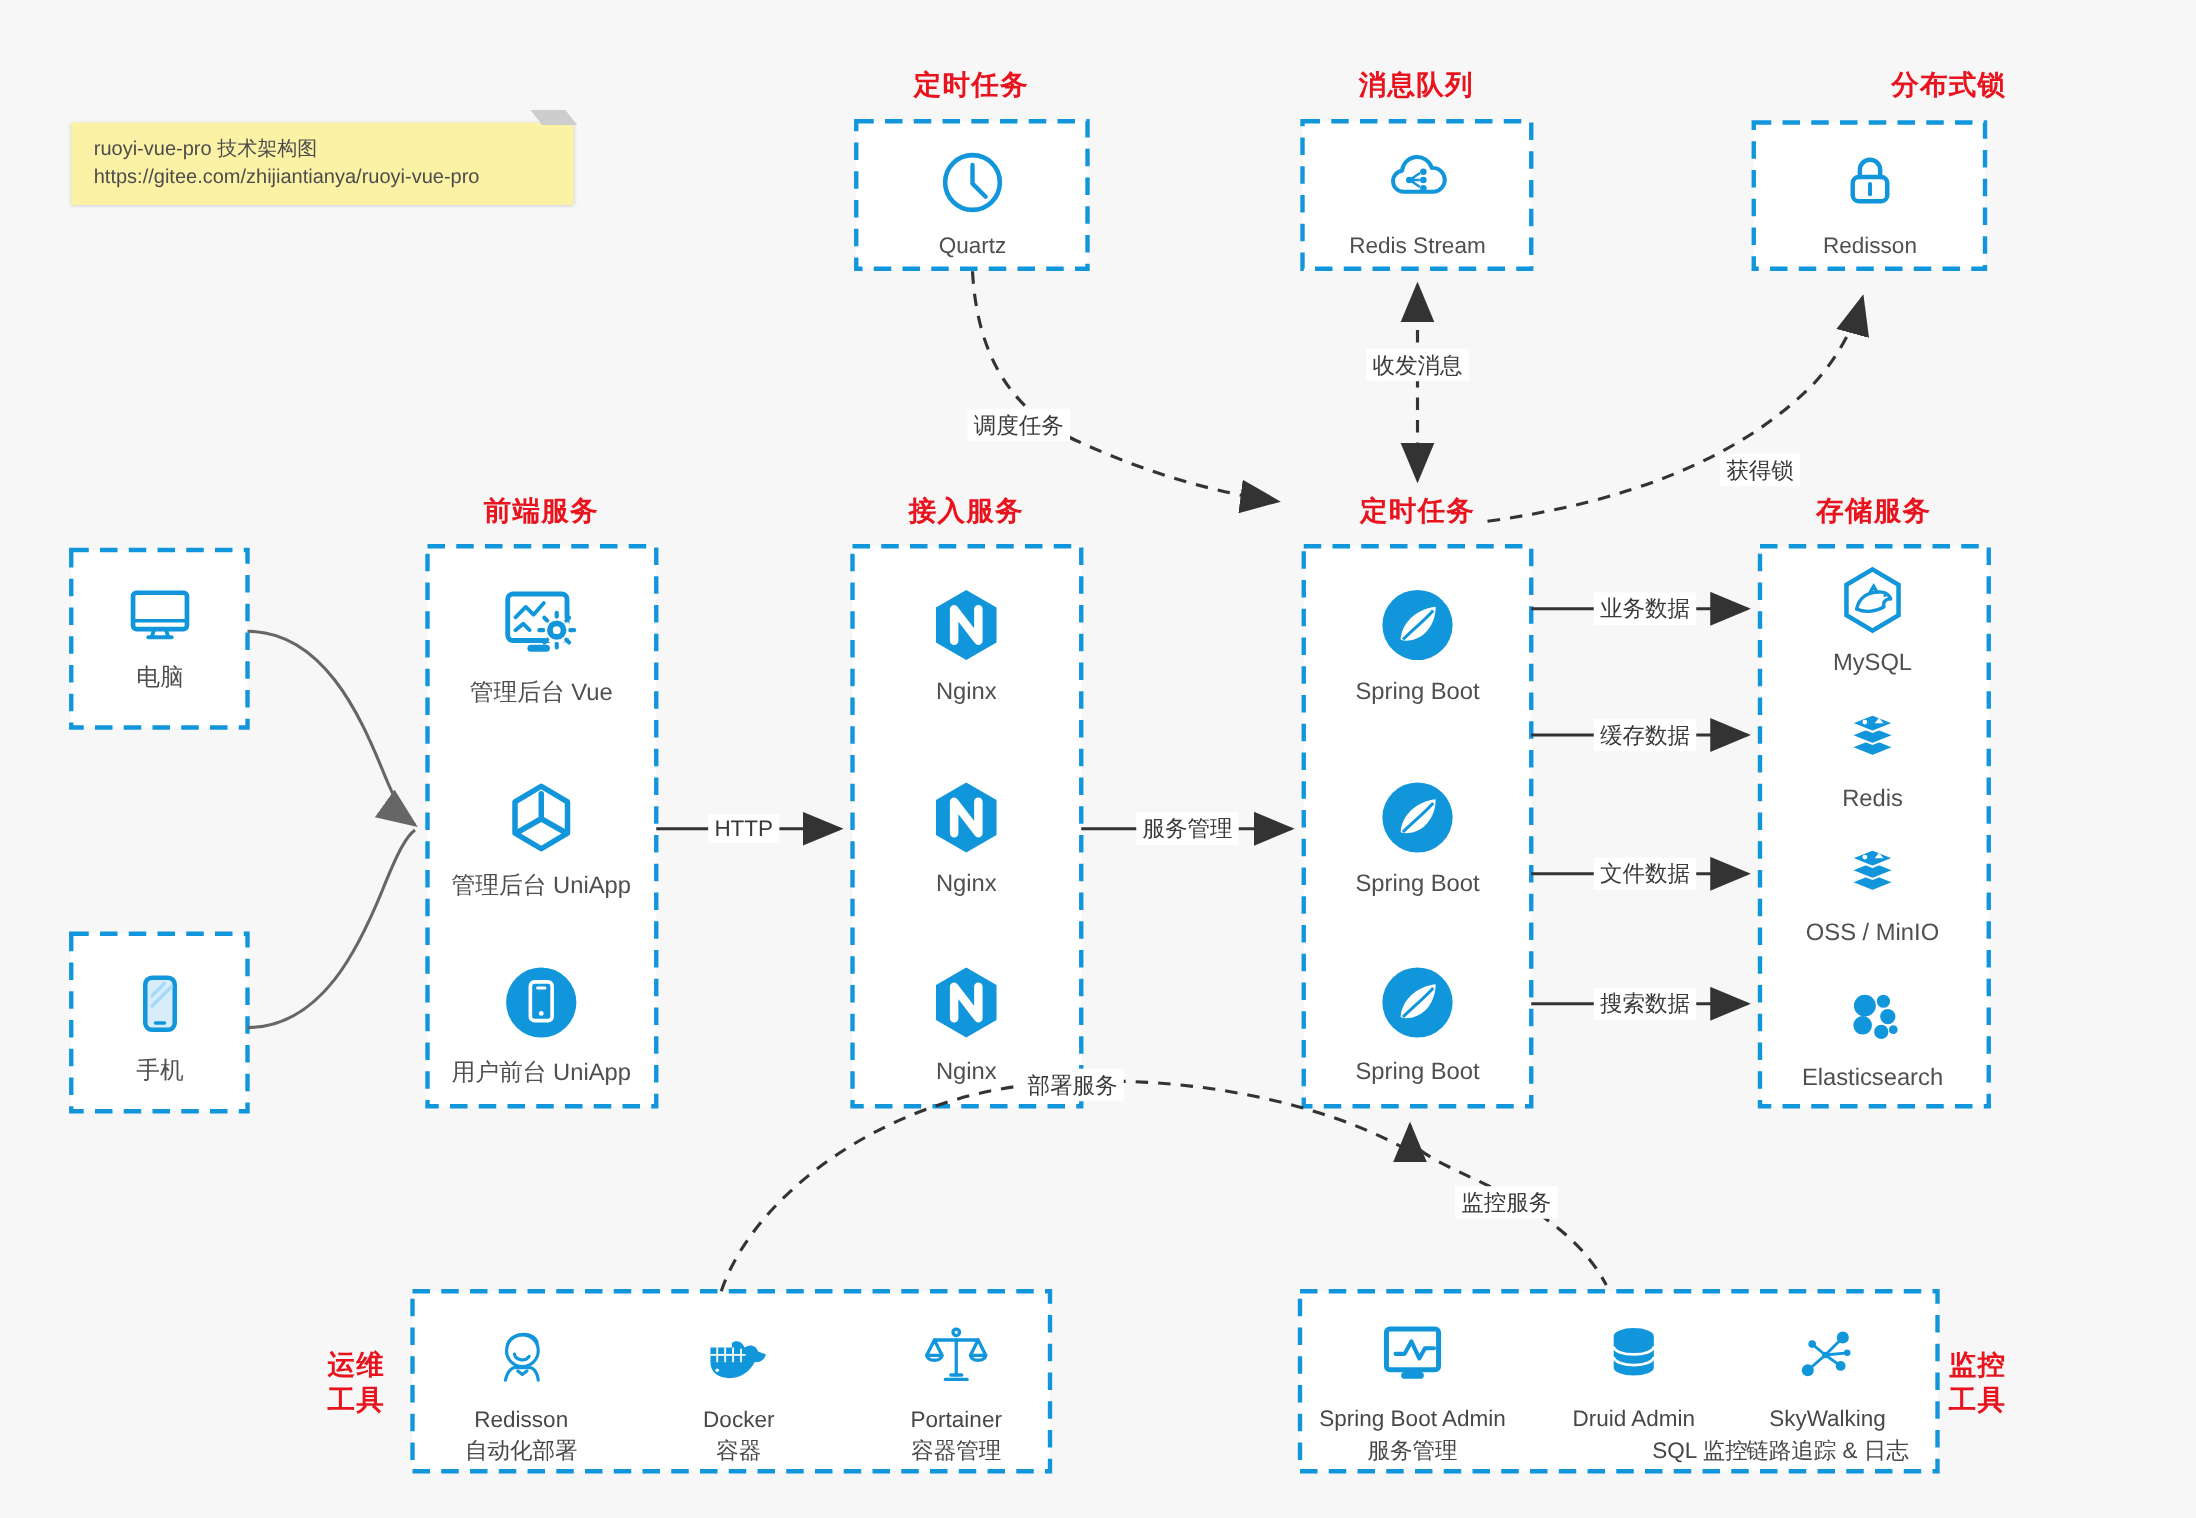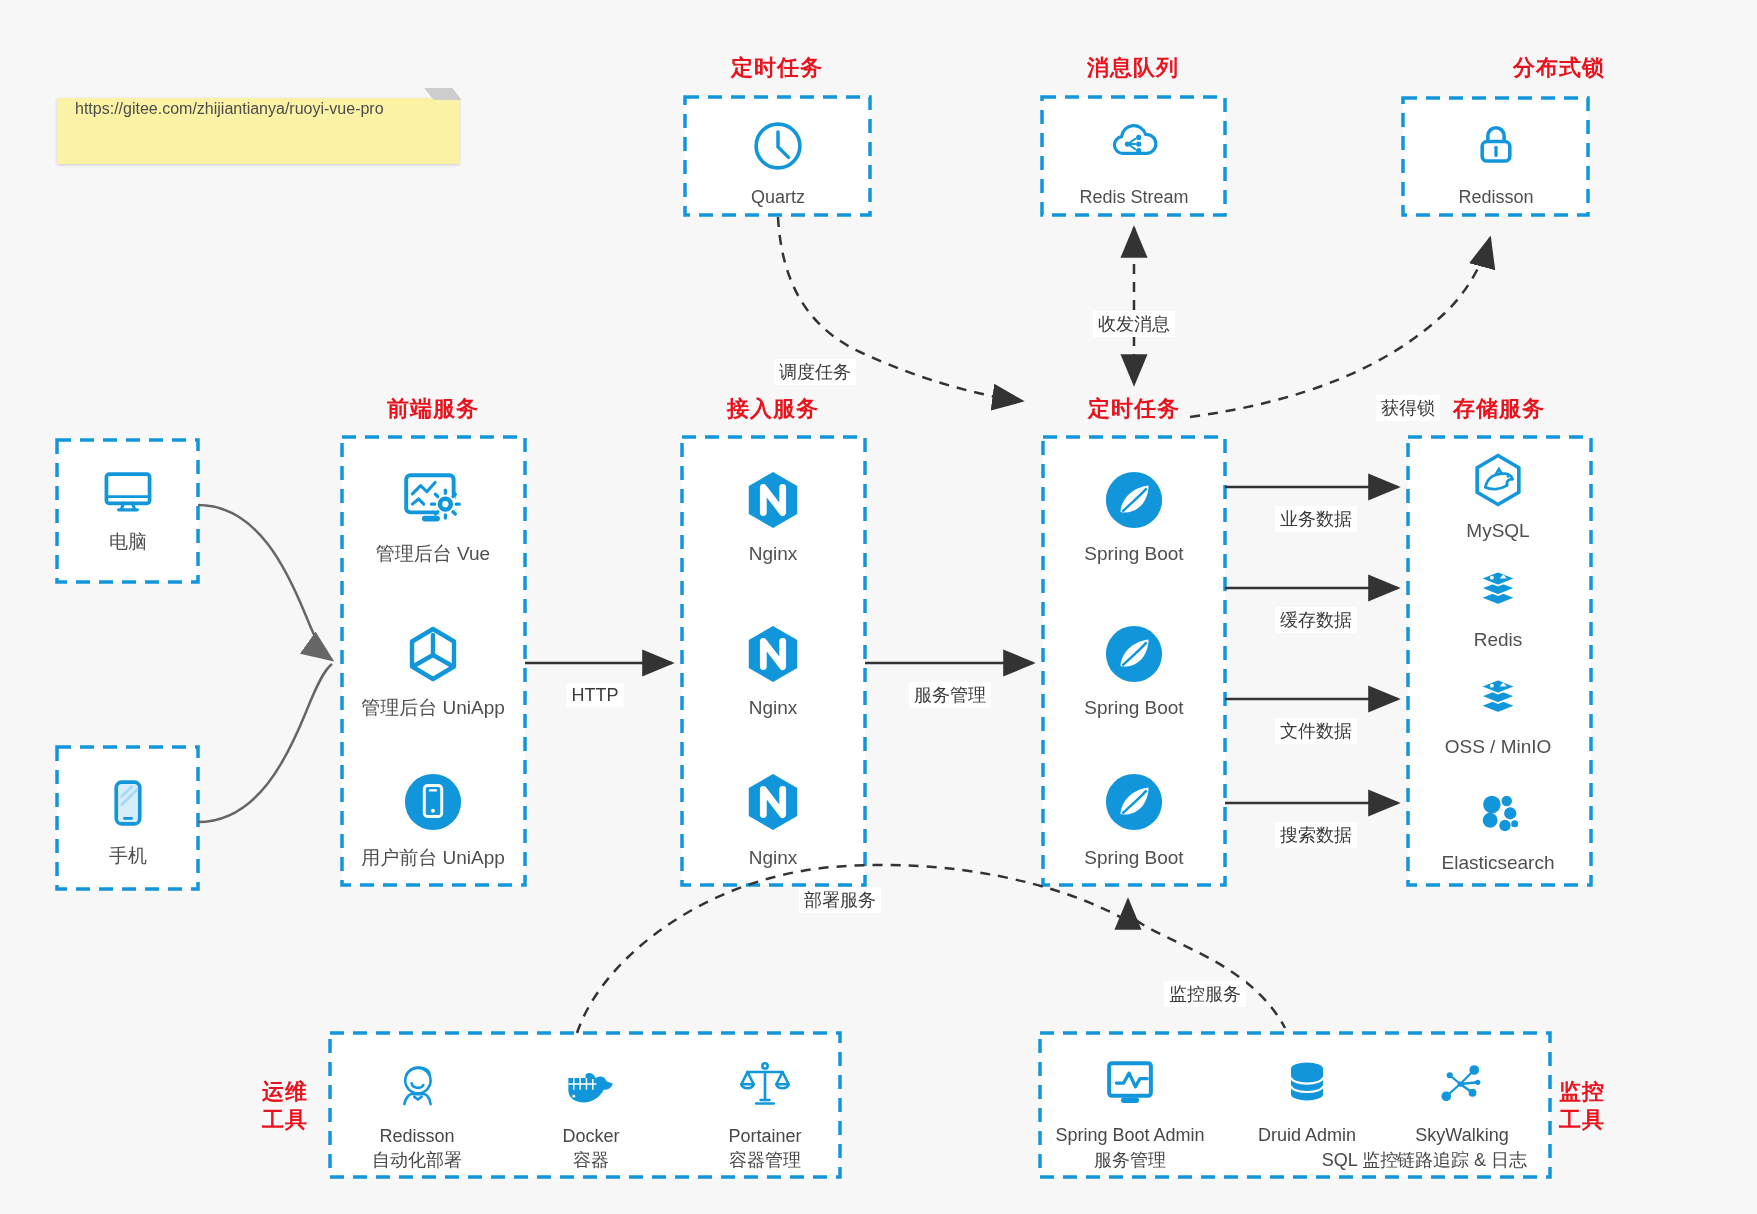"ruoyi-vue-pro 技术架构图" div.nl { html: none -> <div>ruoyi-vue-pro 技术架构图</div> }
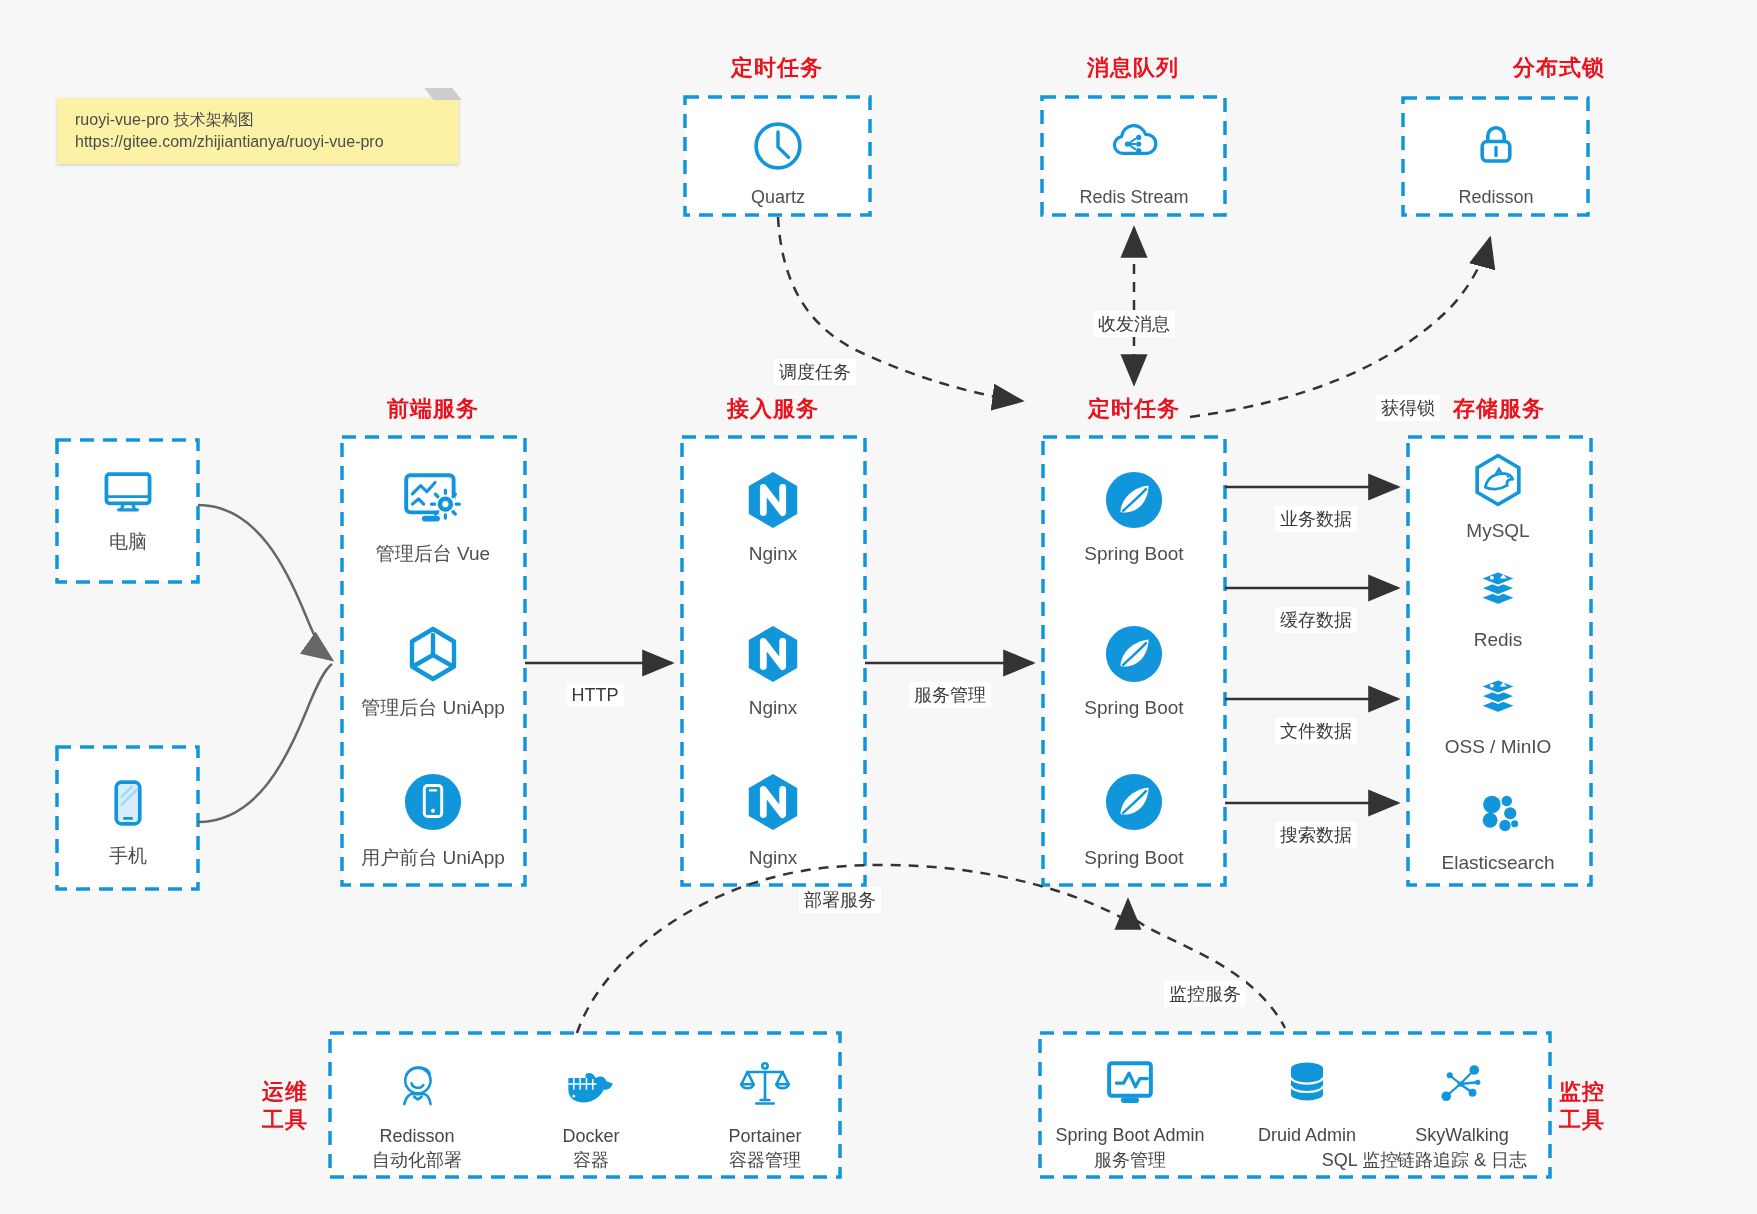"收发消息" .albl { margin-top: 32px -> none }
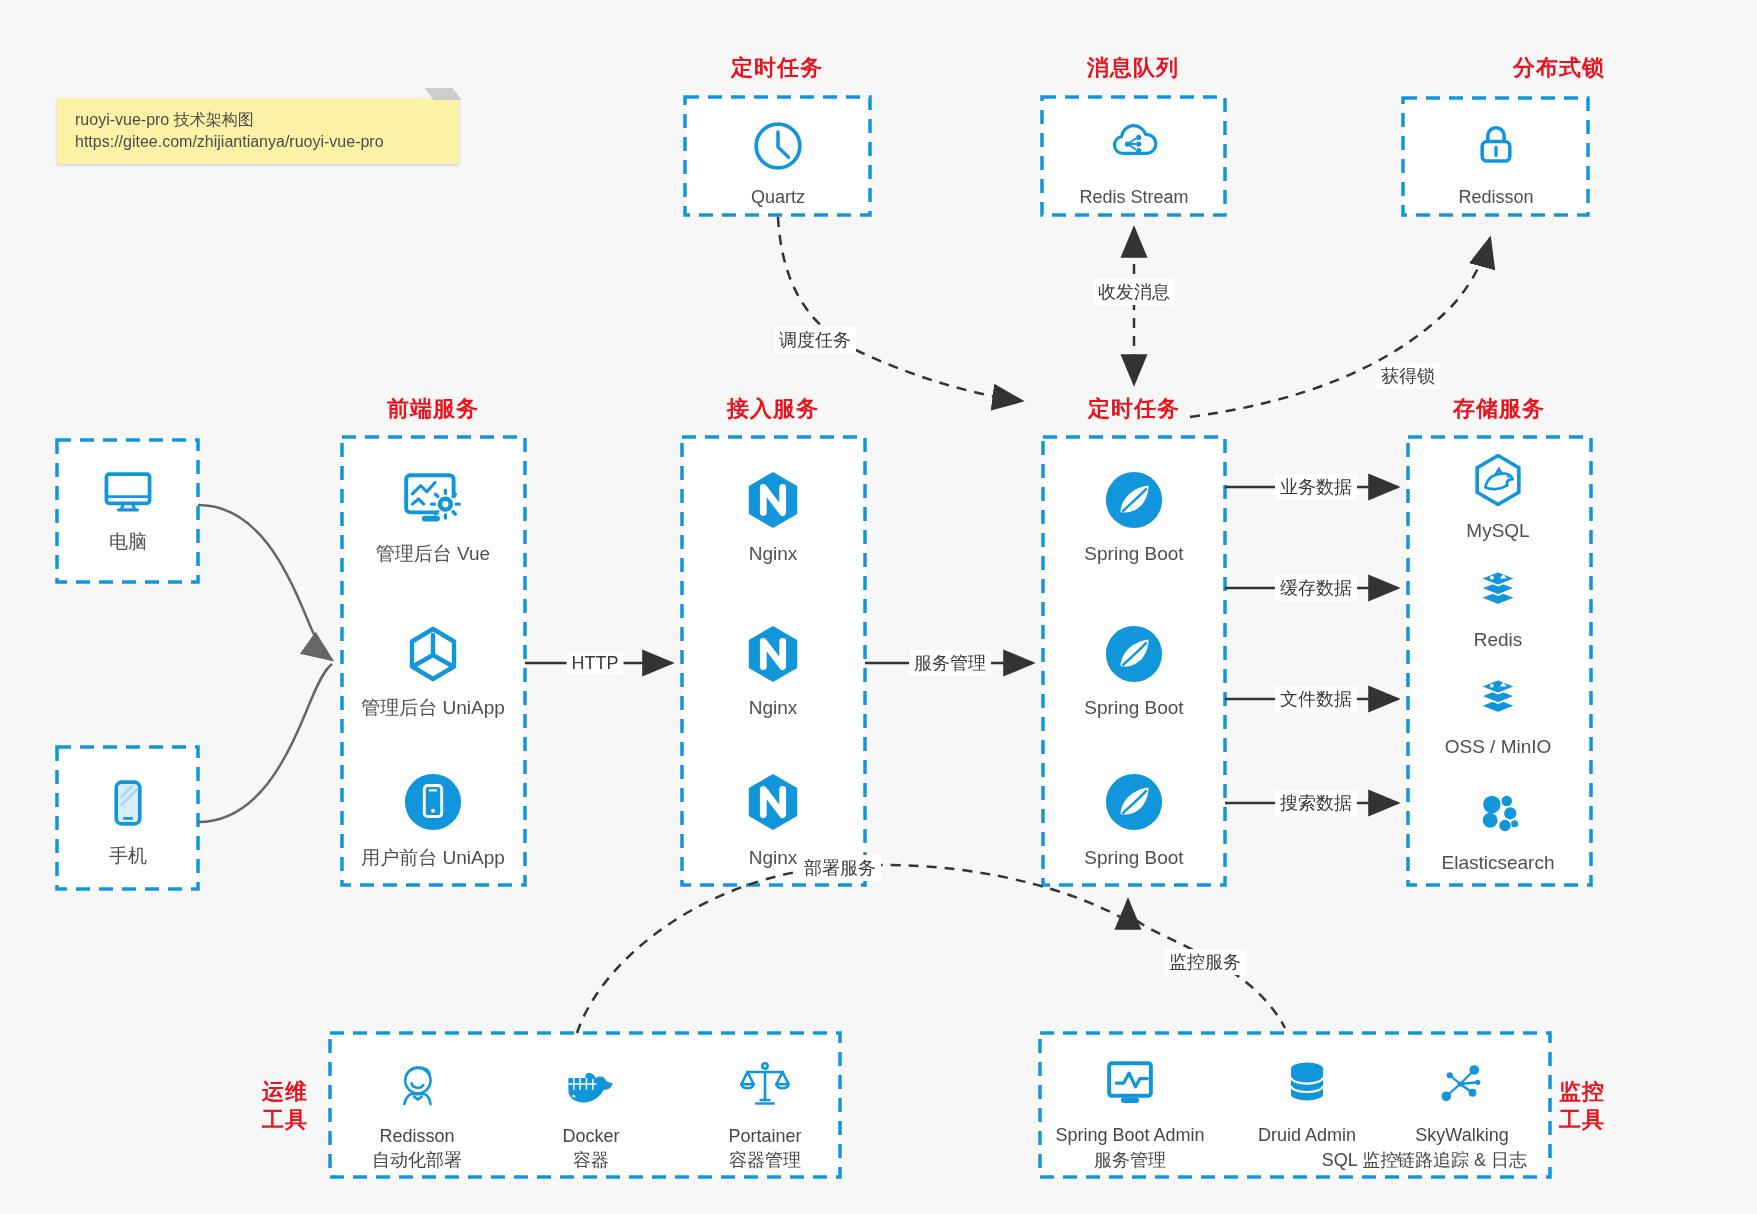"部署服务" div.abs { left: 840px -> 858px }
